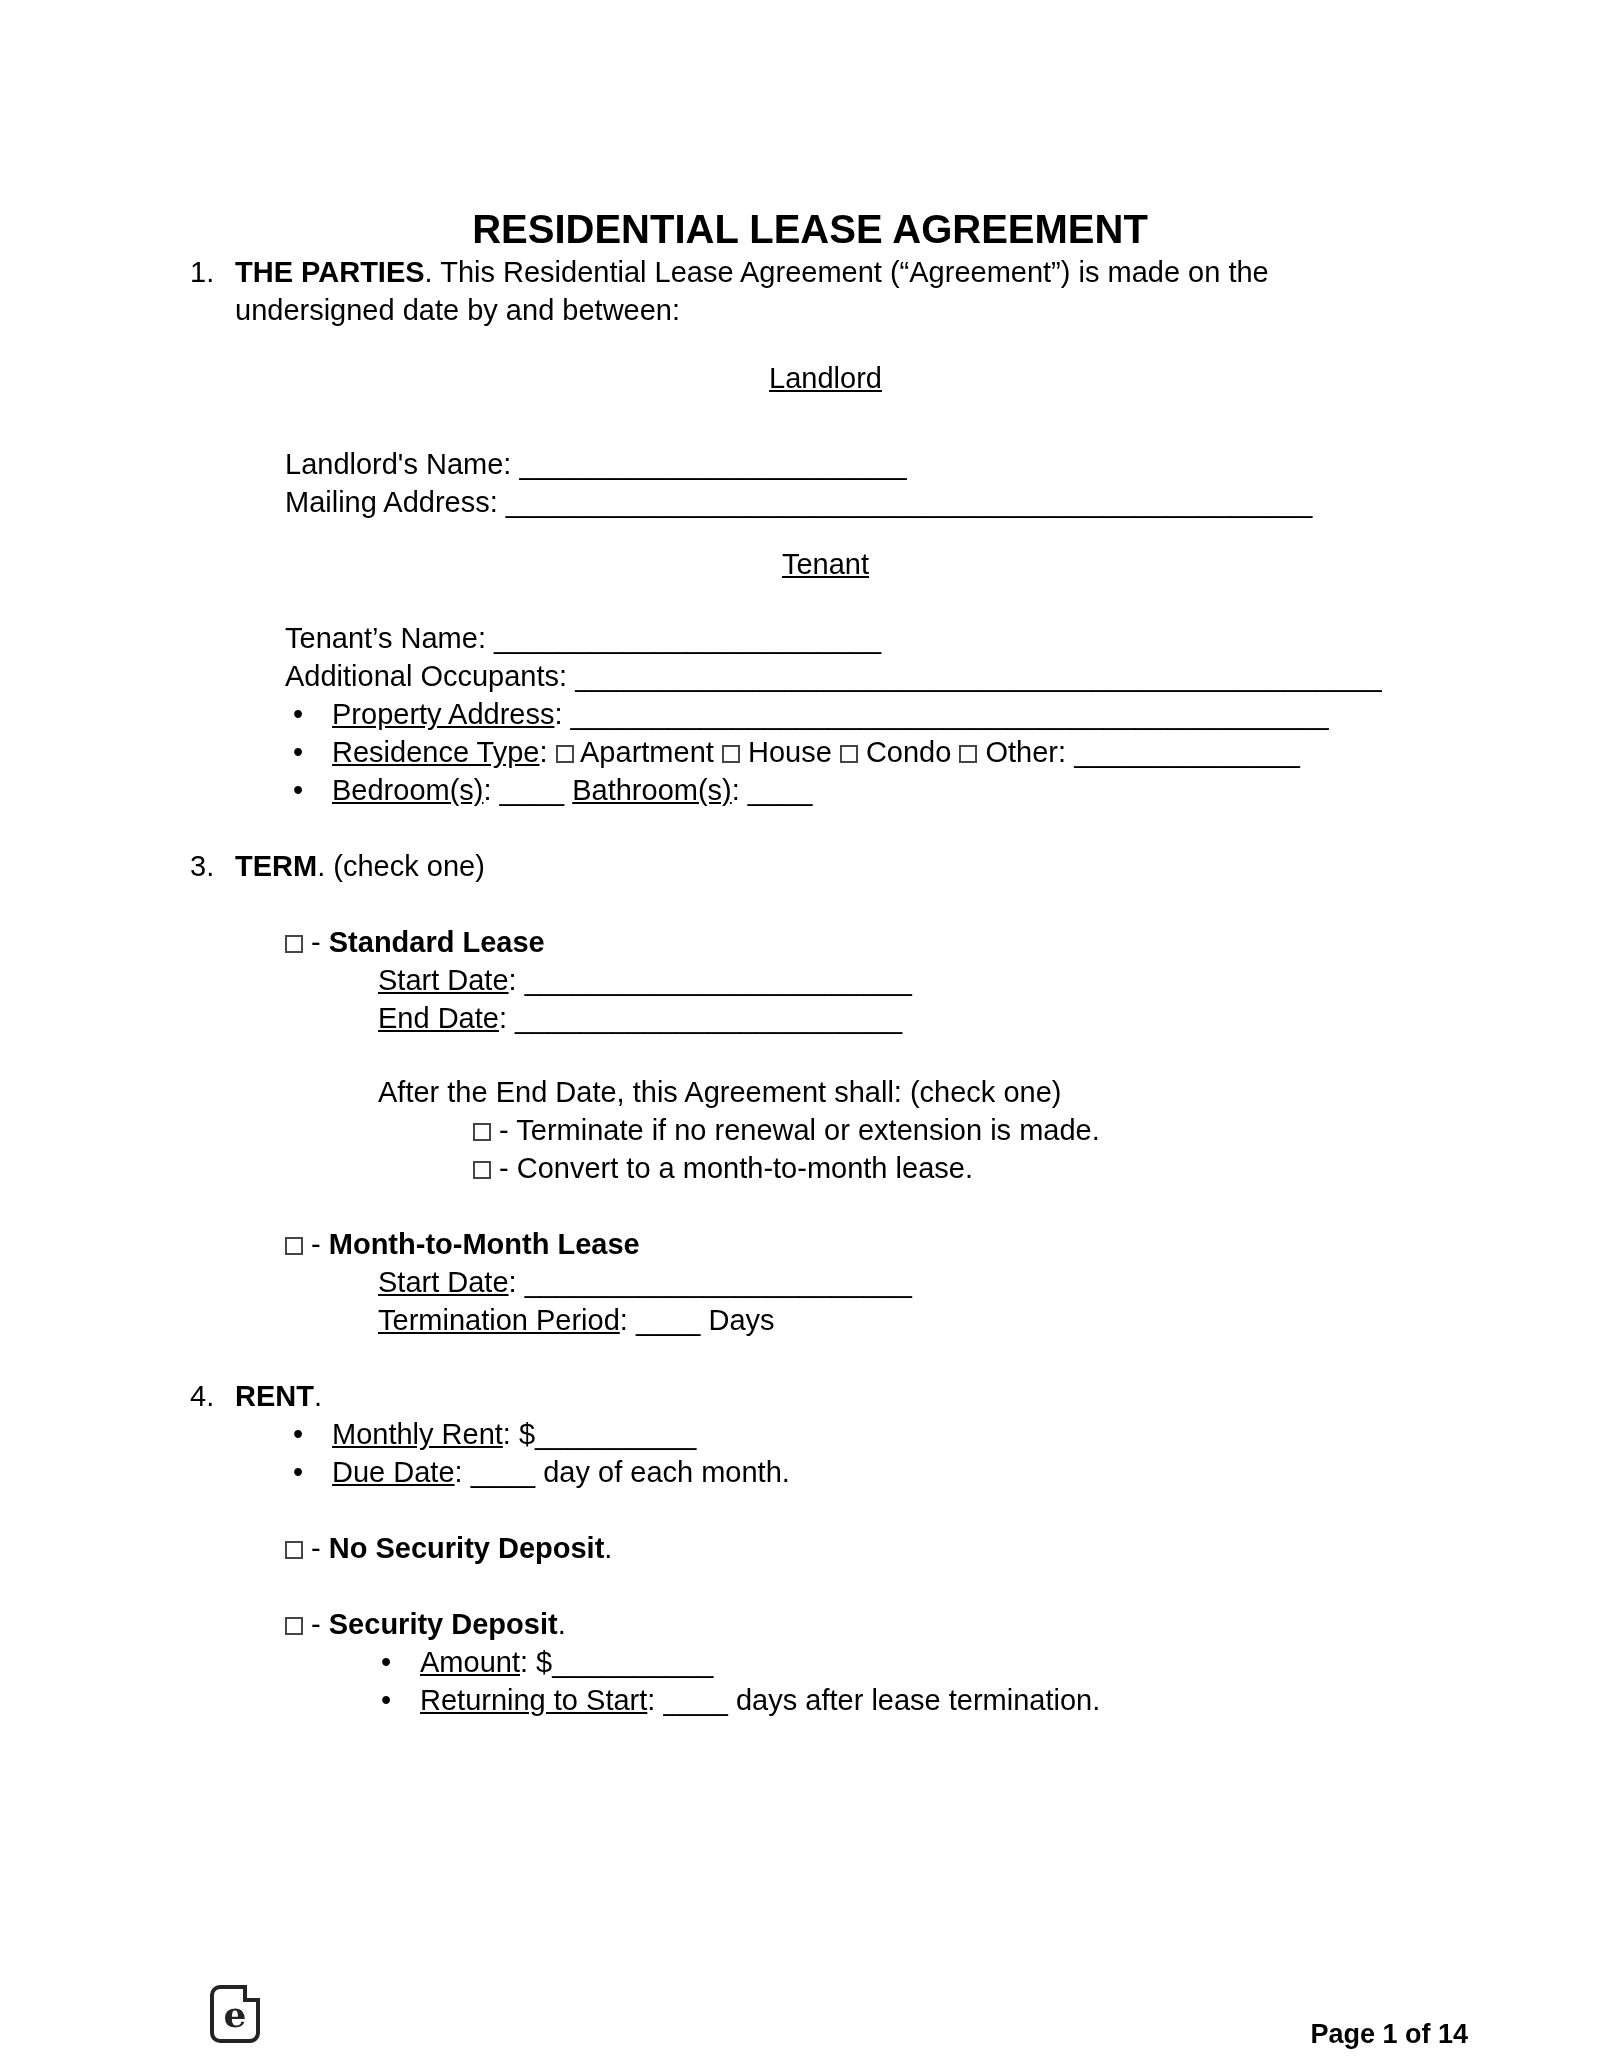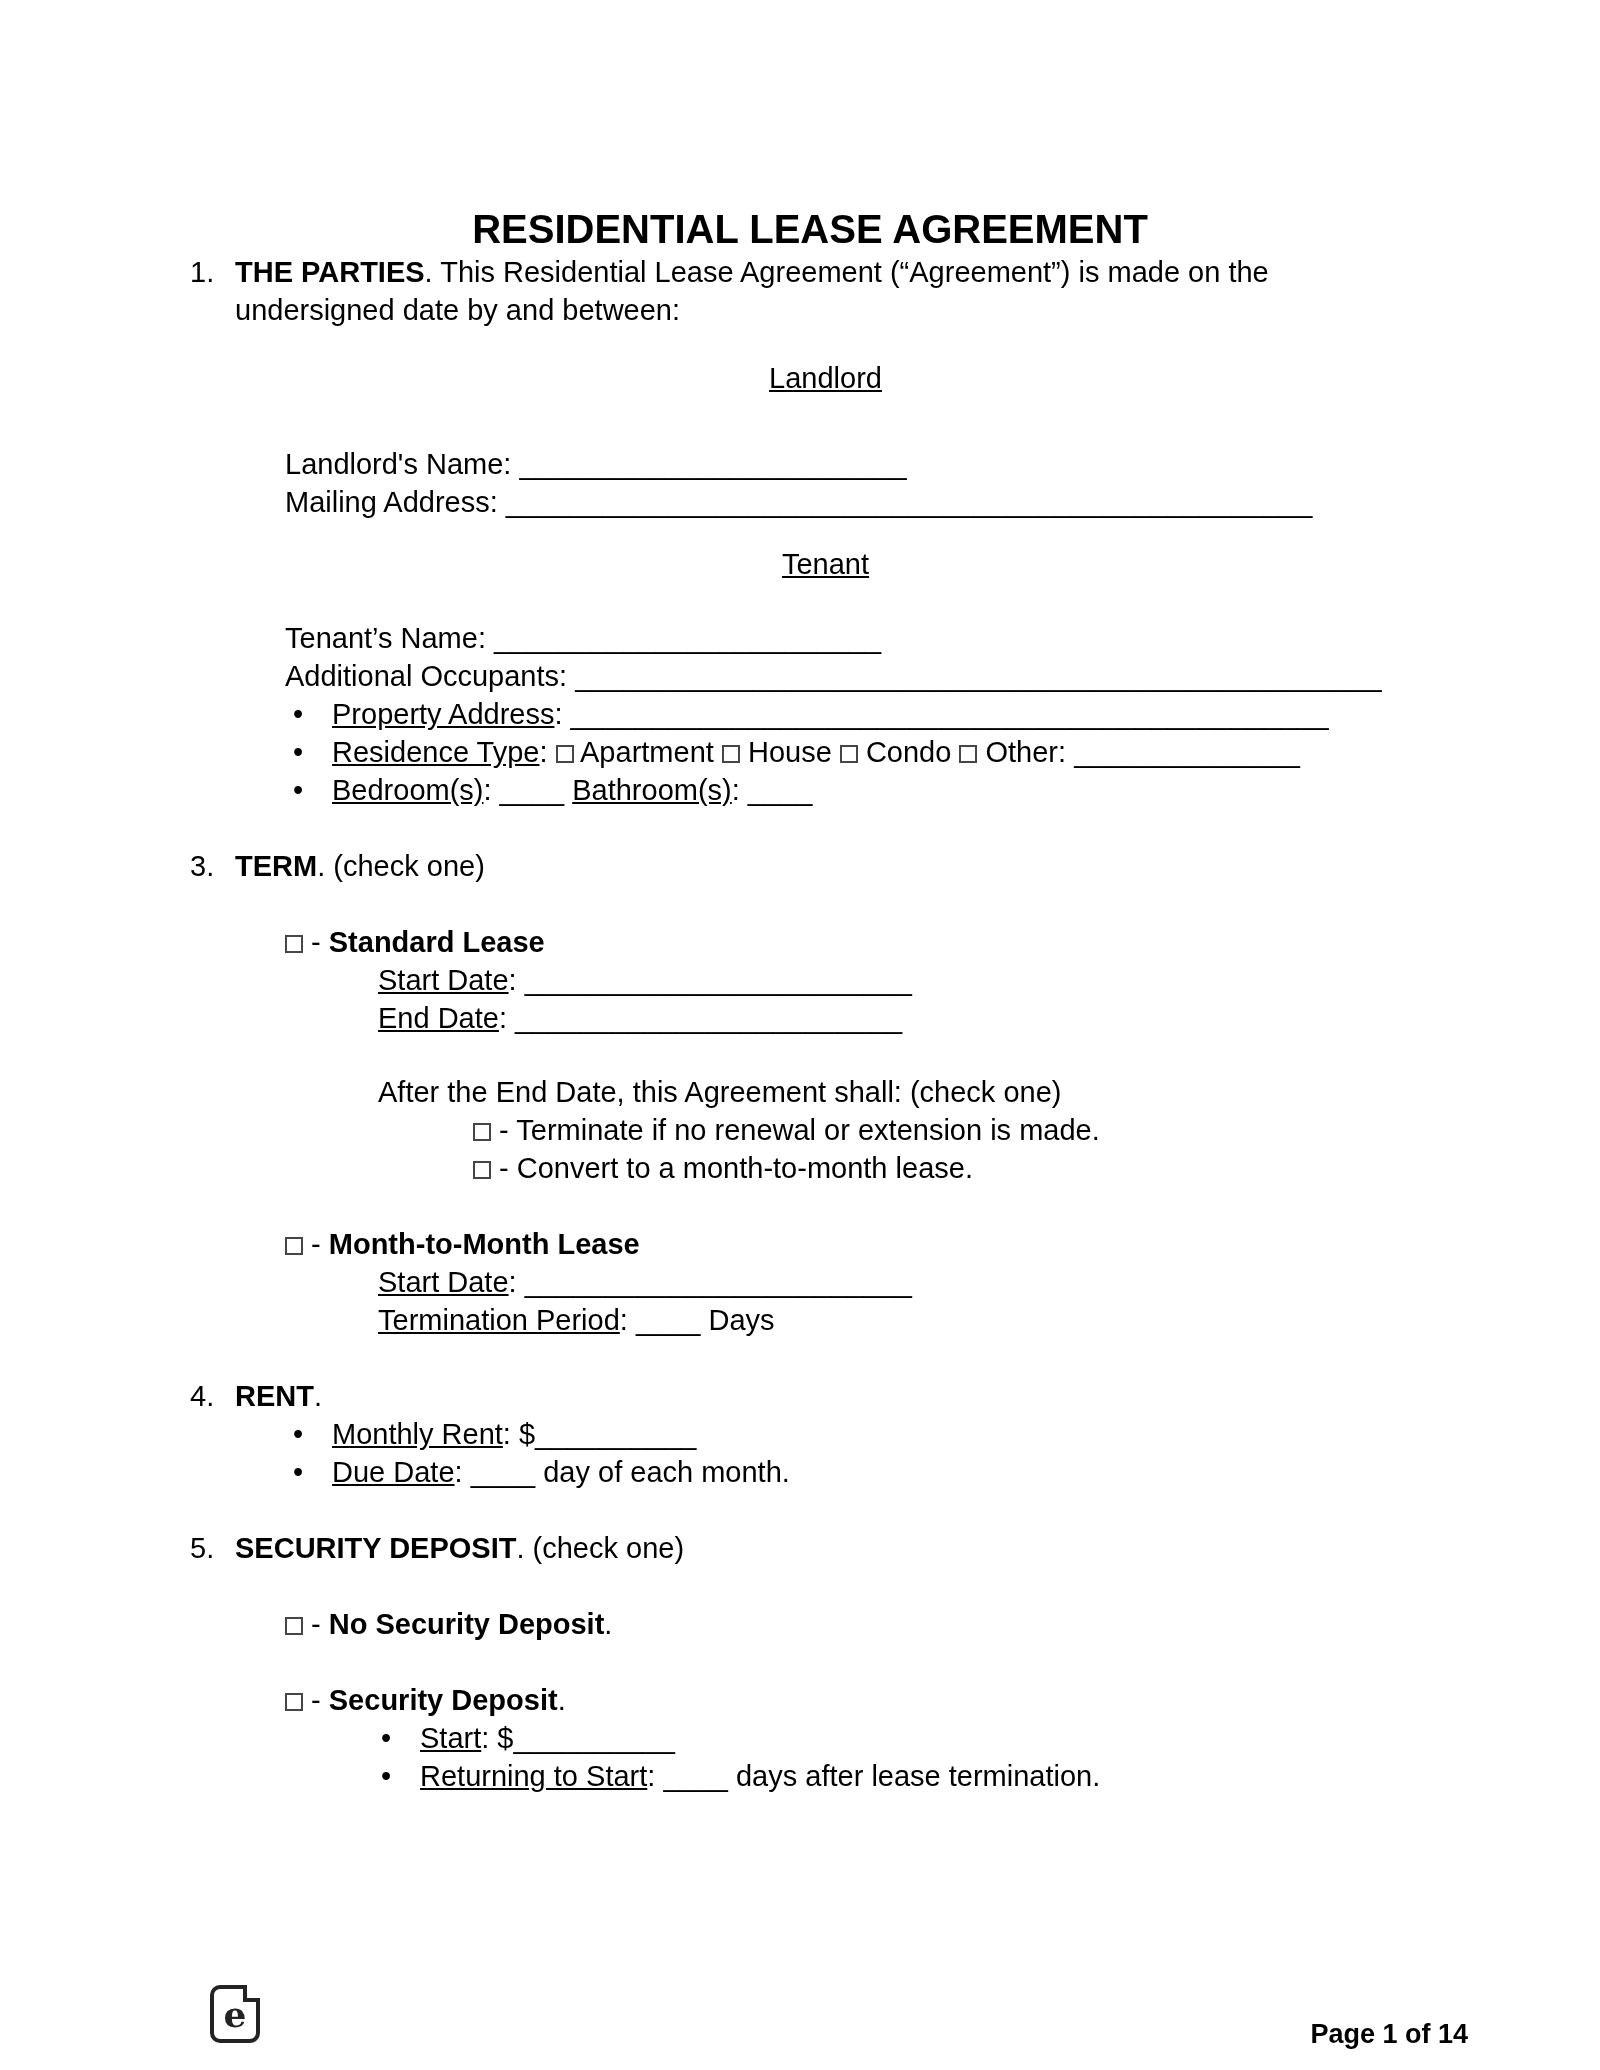"5. SECURITY DEPOSIT. (check one)" div.numbered { html: <div><span>5.</span><span>SECURITY DEPOSIT</span><span>. (check one)</span></div> -> none }
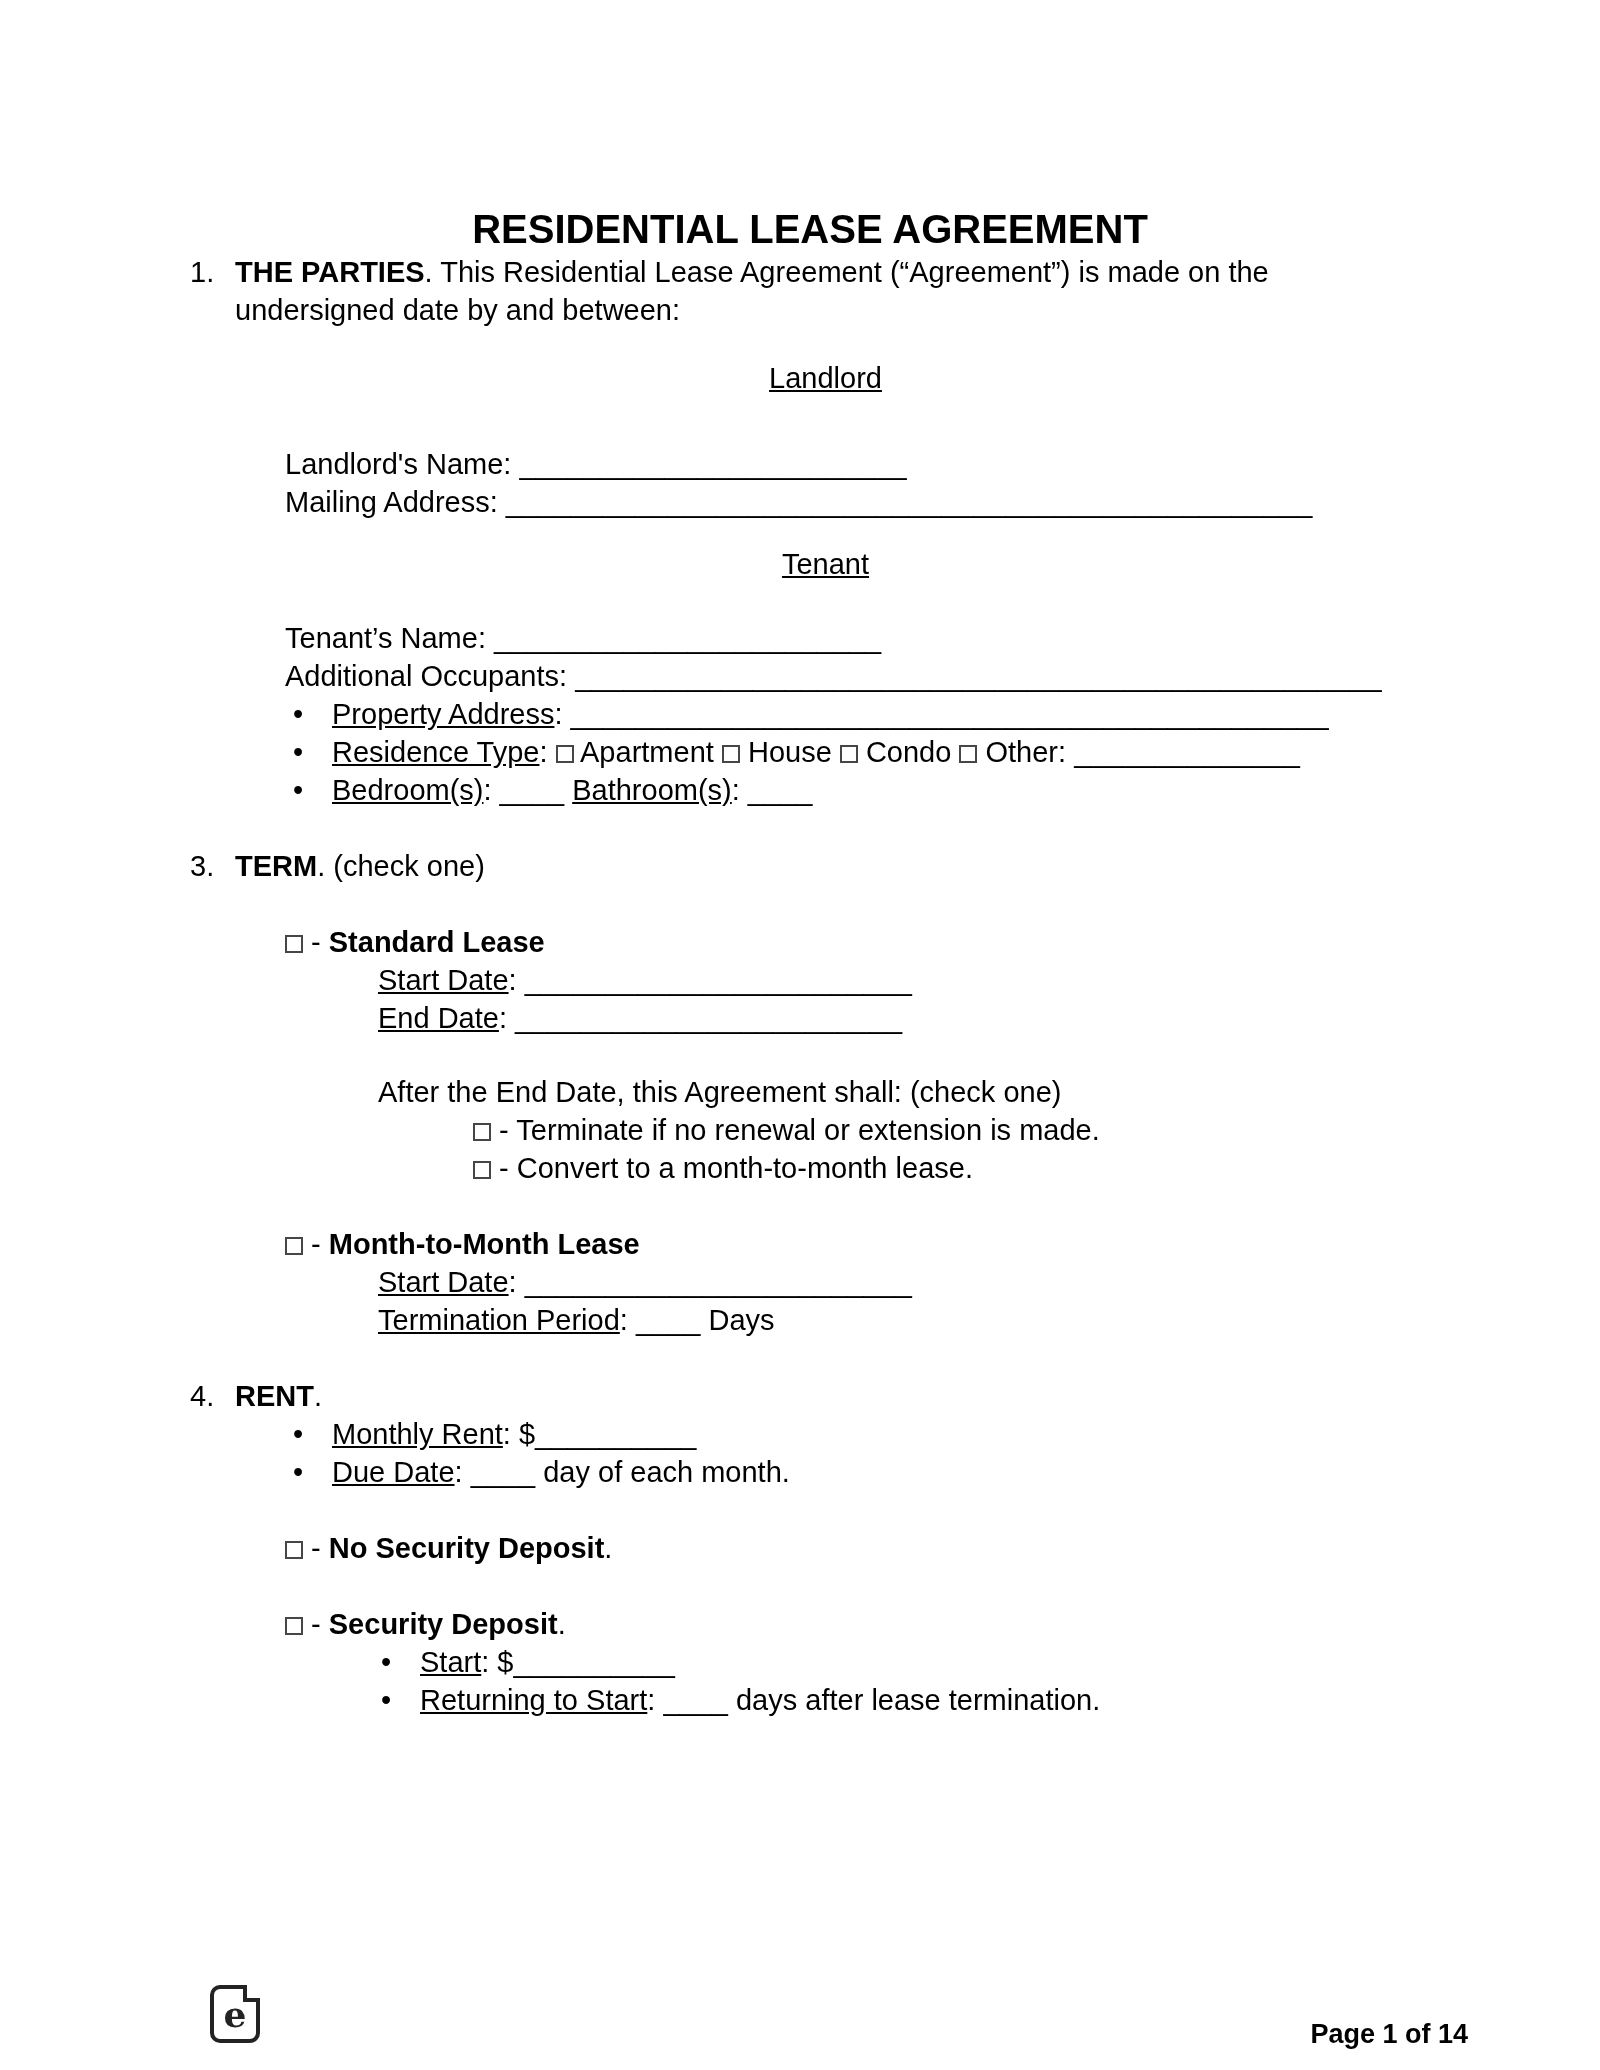"Start" span.u { text: Start -> Amount }
